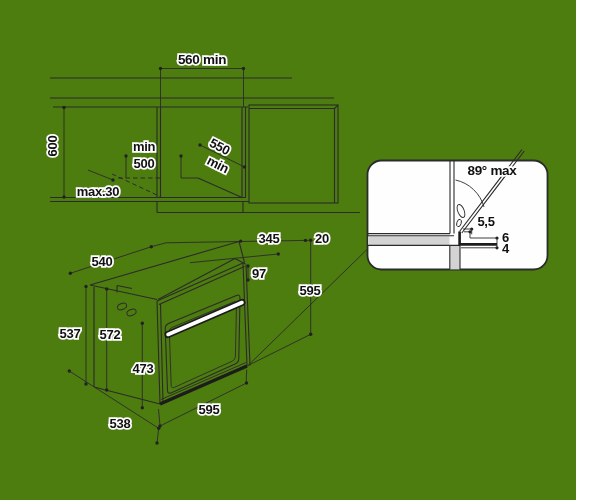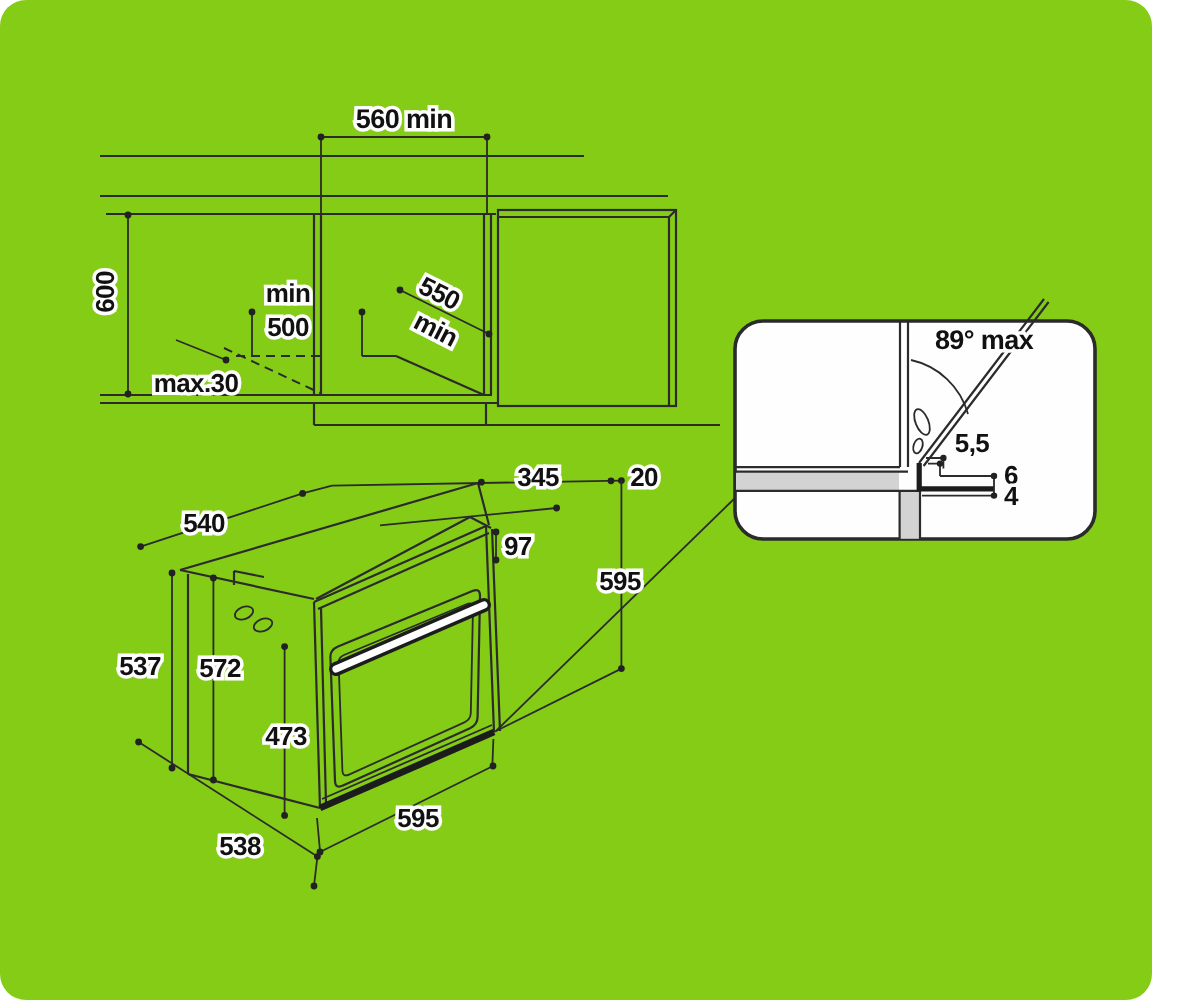"560 min" .stage { background: #84cc16 -> #4d7c0f; border-radius: 13px -> none }
